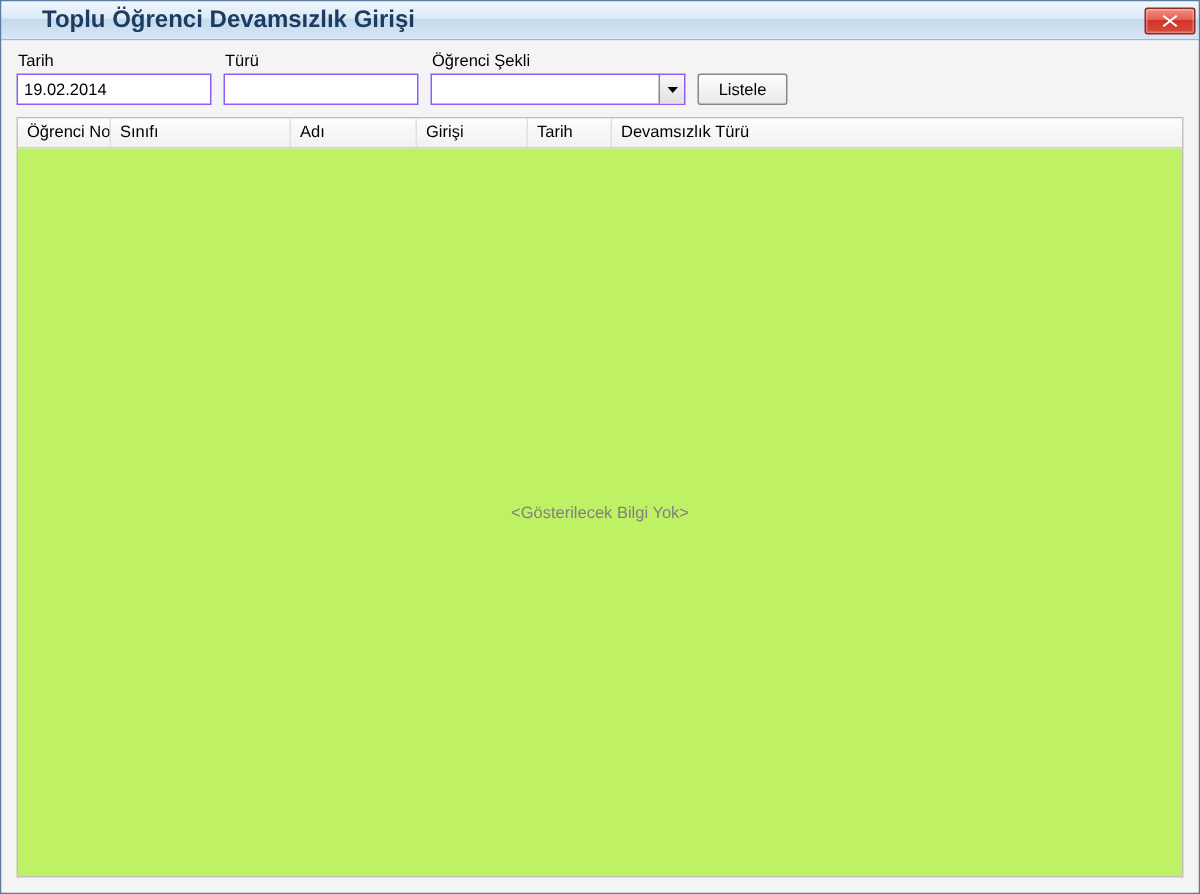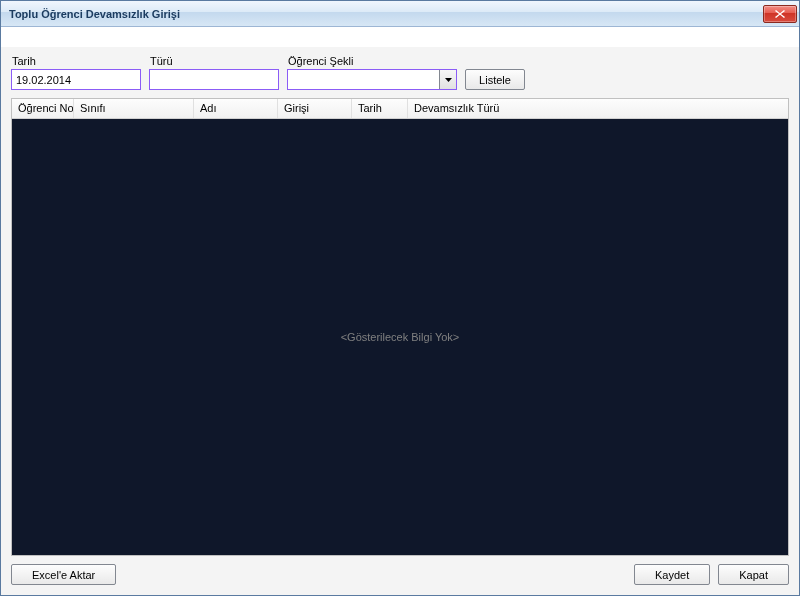"Toplu Öğrenci Devamsızlık Girişi" .titlebar .title { font-size: 11px -> 16px; margin-left: none -> 19px }
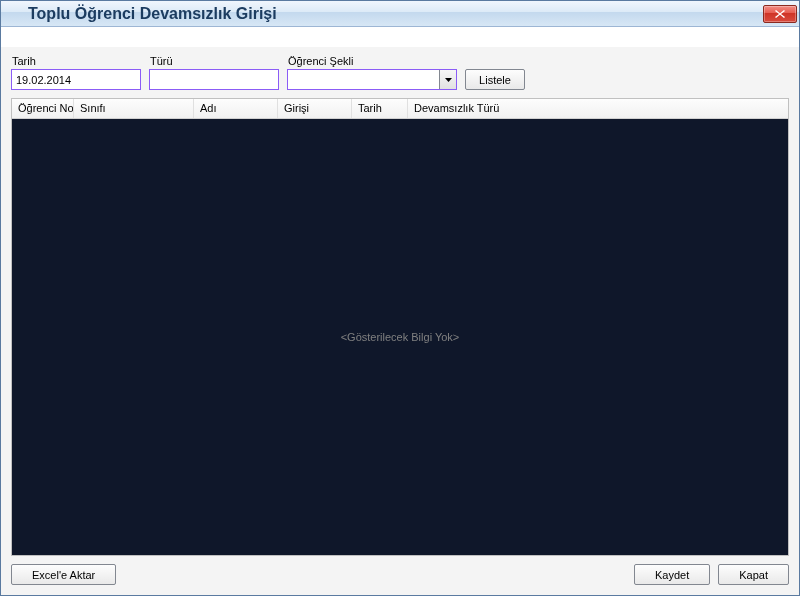"Tarih" .client { margin-top: 20px -> none }
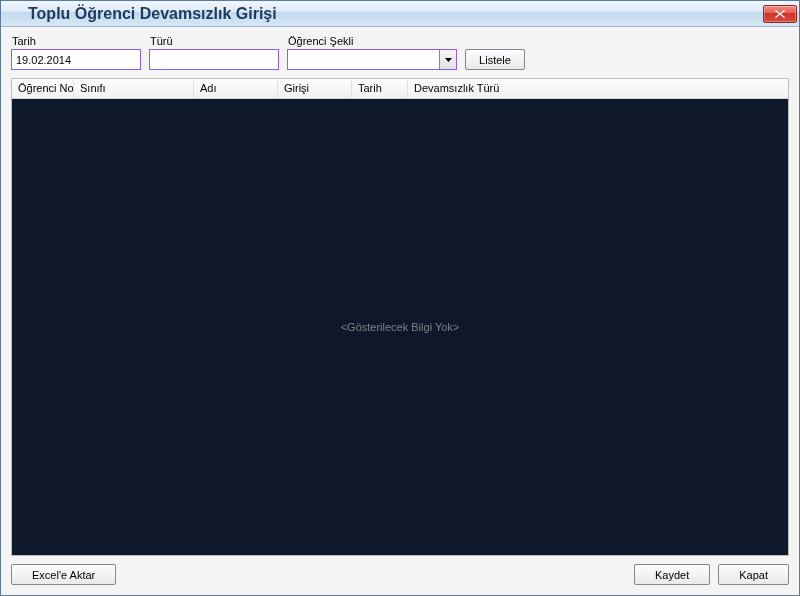"<Gösterilecek Bilgi Yok>" .grid-body { background: #0f172a -> #bef264 }
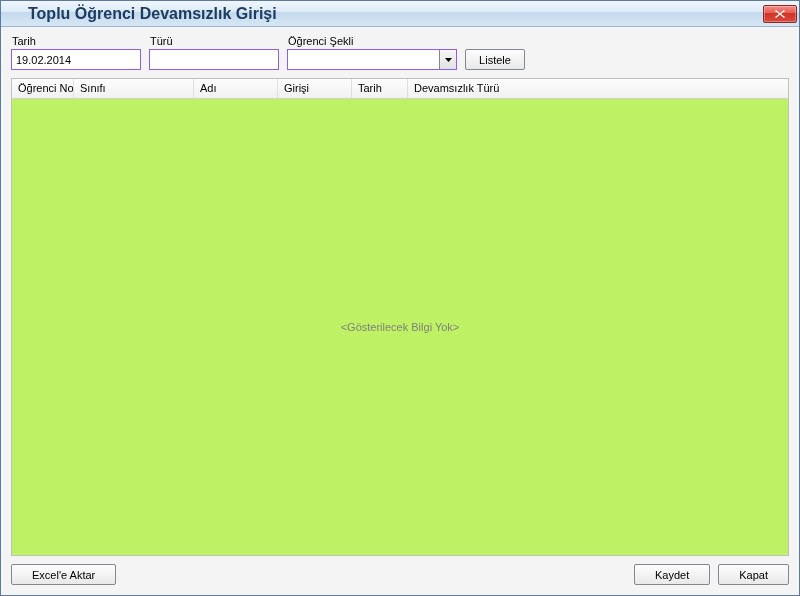"Excel'e Aktar" div.footer { html: <div> <button>Excel'e Aktar</button> <div></div> <button>Kaydet</button> <button>Kapat</button> </div> -> none }
